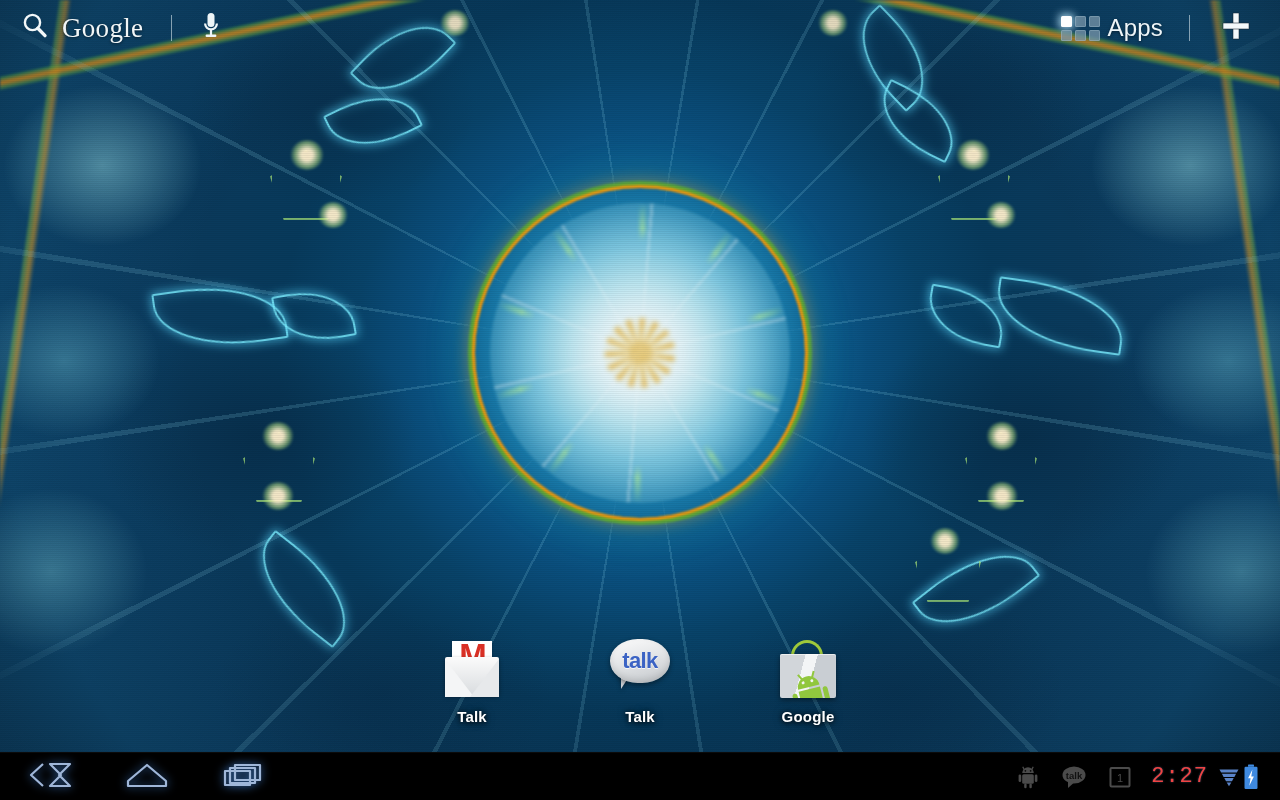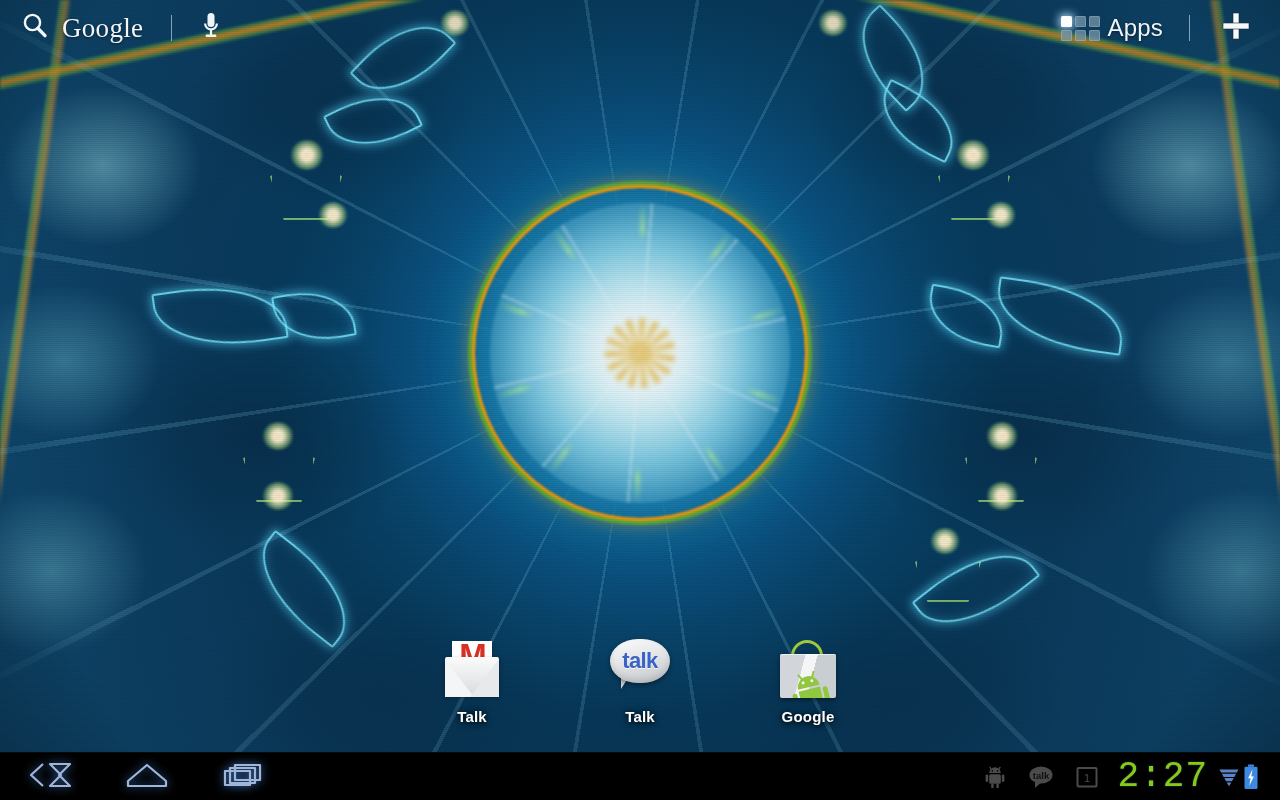"2:27" .clock { color: #84cc16 -> #ef4444; font-size: 36px -> 22px }
